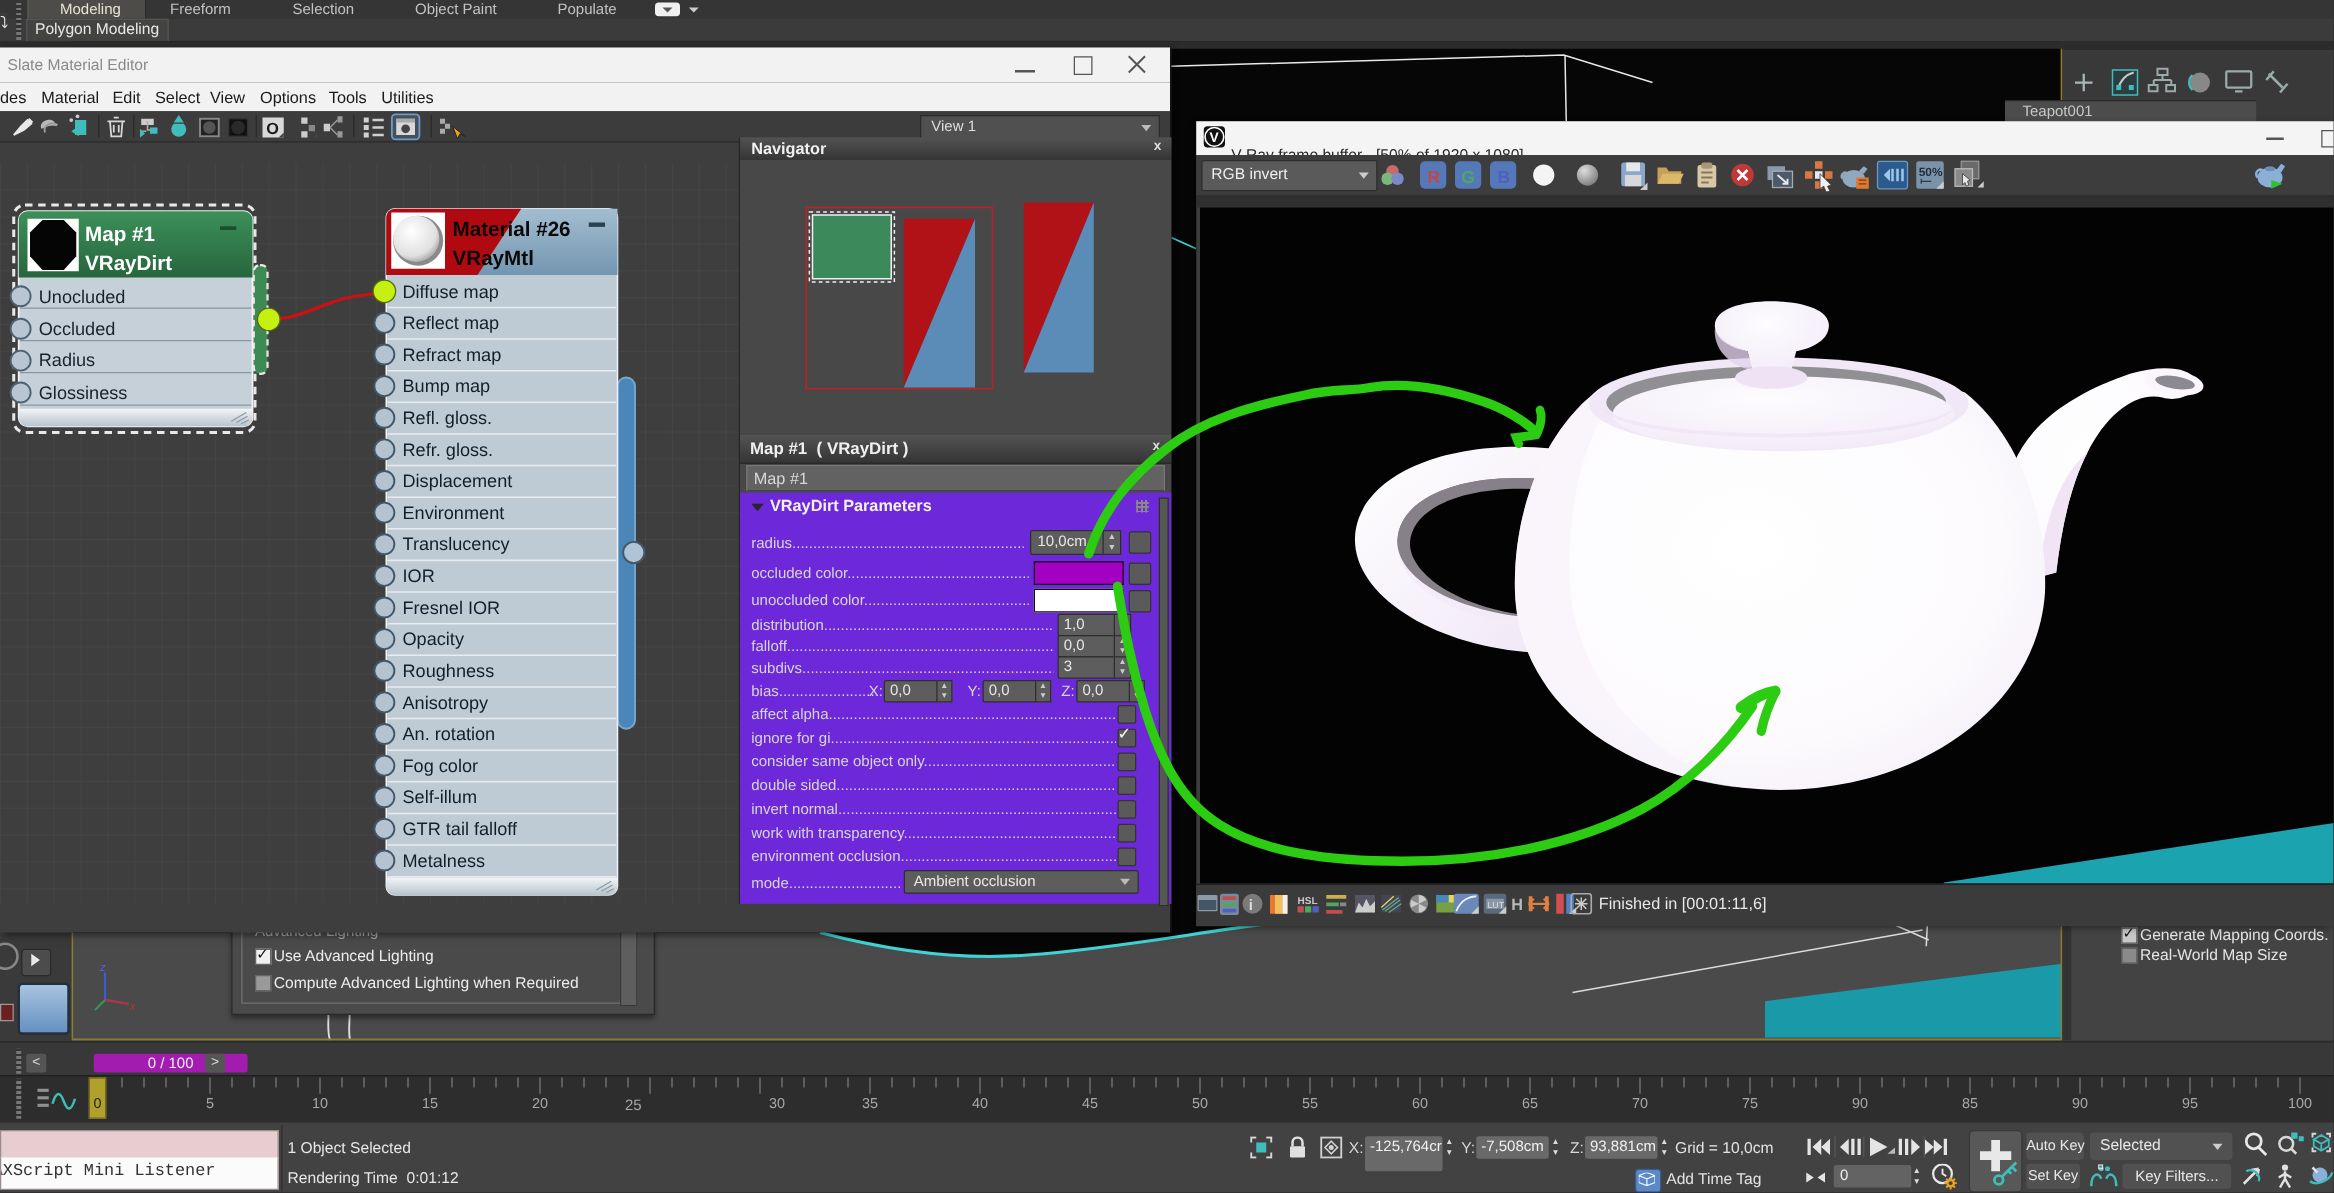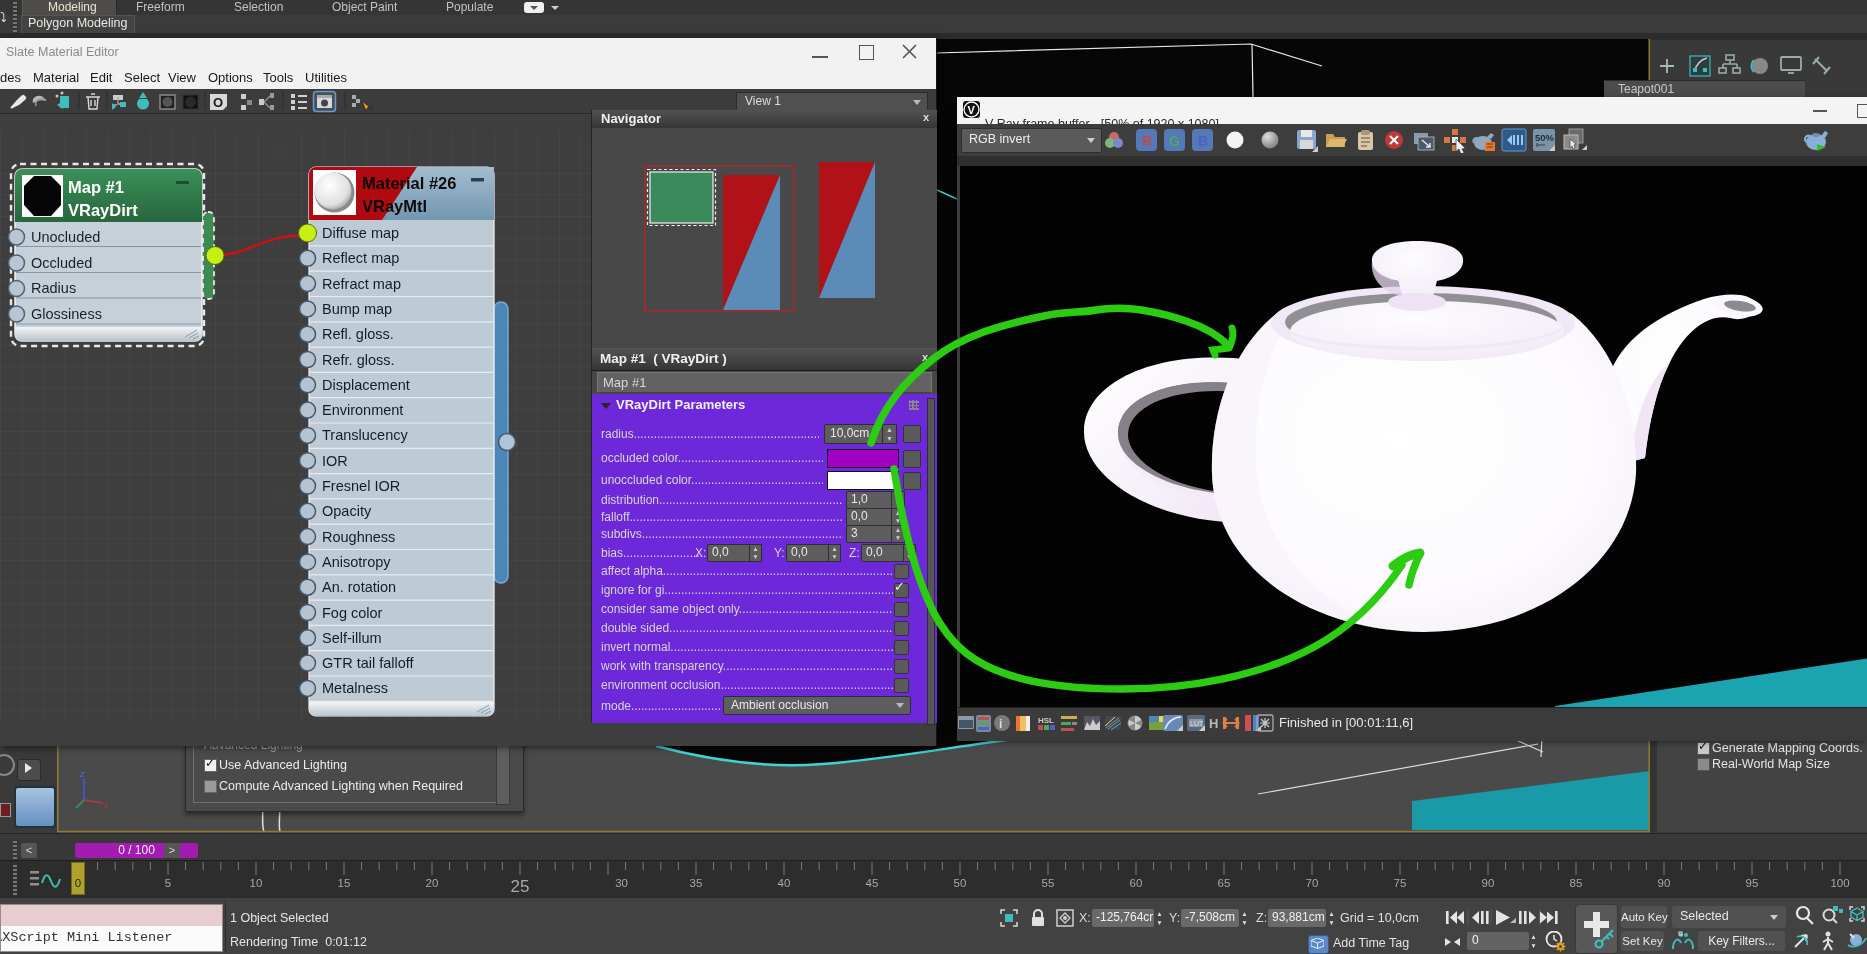"25" div.abs { font-size: 17px -> 12px; text-align: center -> none }
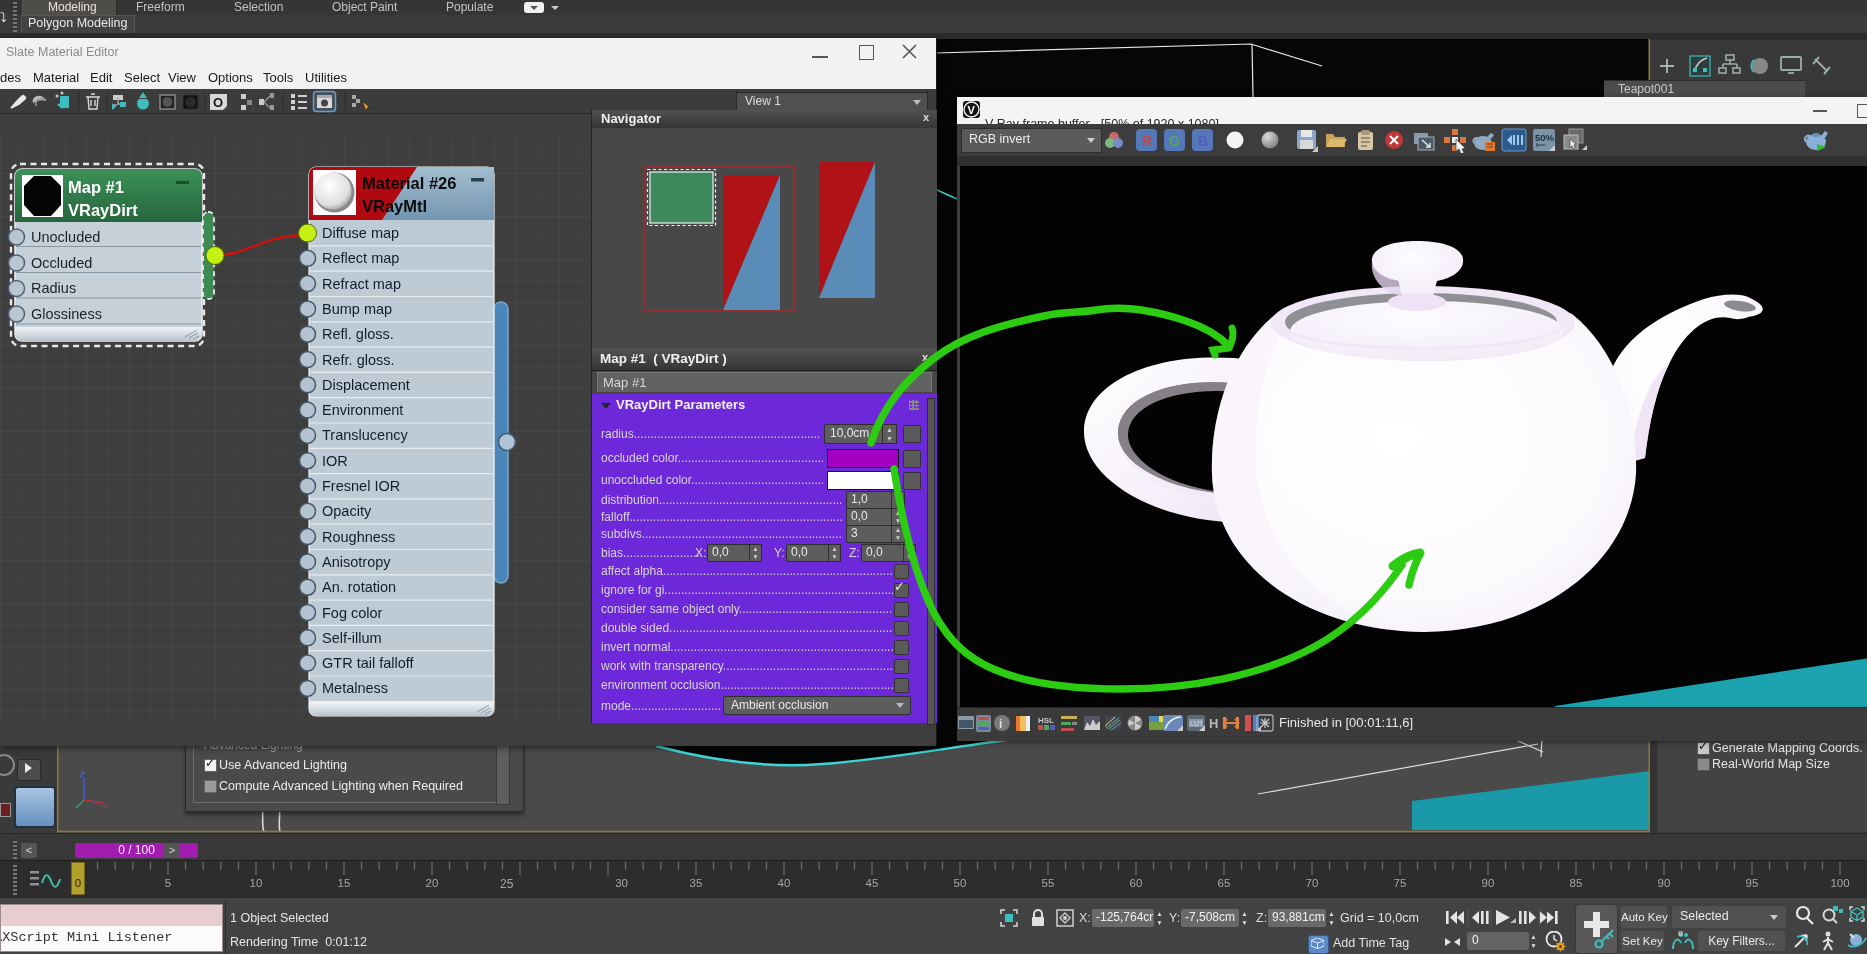"-125,764cr" div.abs { height: 18px -> 28px }
